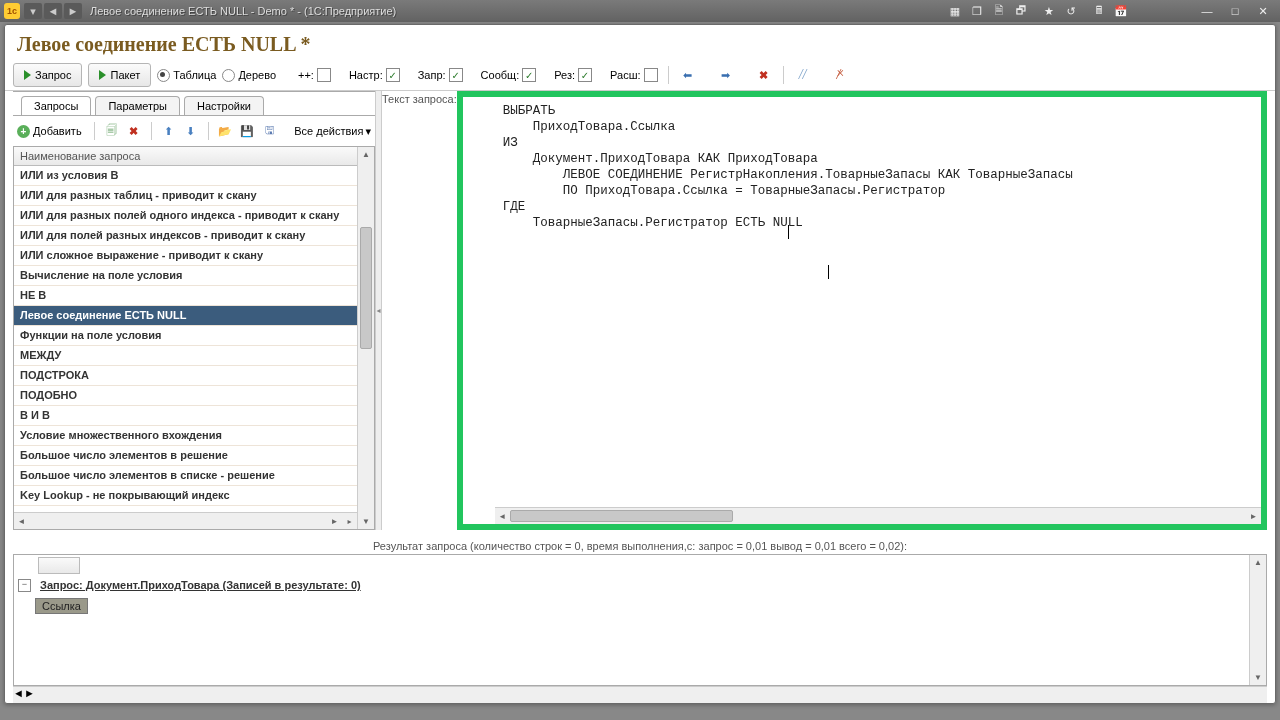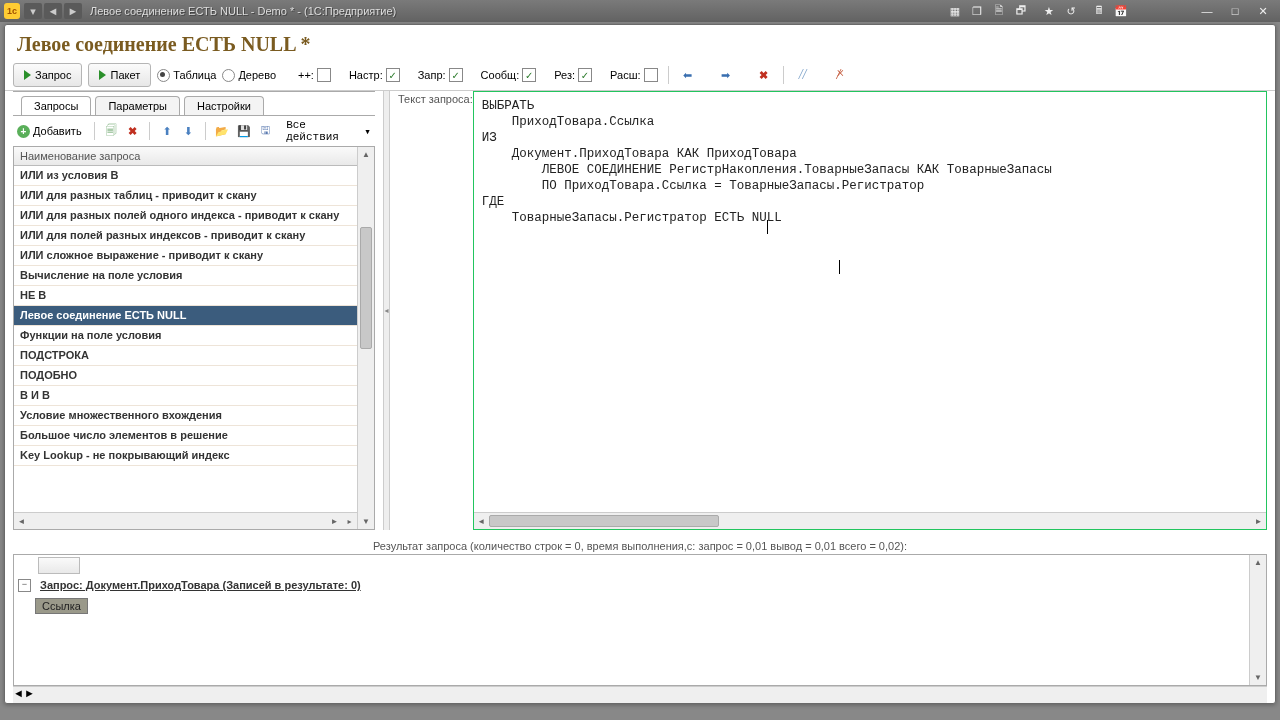"Запросы" .content-row { gap: 8px -> 0 }
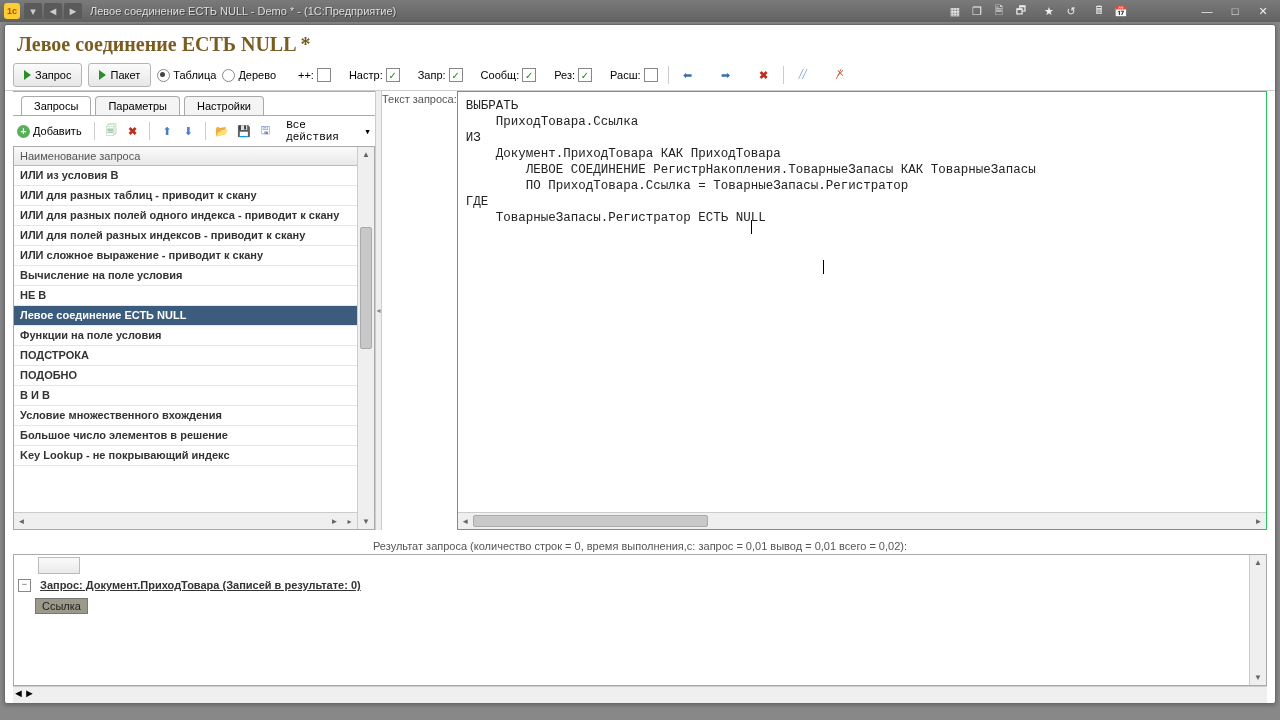"ВЫБРАТЬ" .query-editor-wrap { border: 1px solid #22c55e -> 6px solid #22c55e; padding-left: none -> 32px }
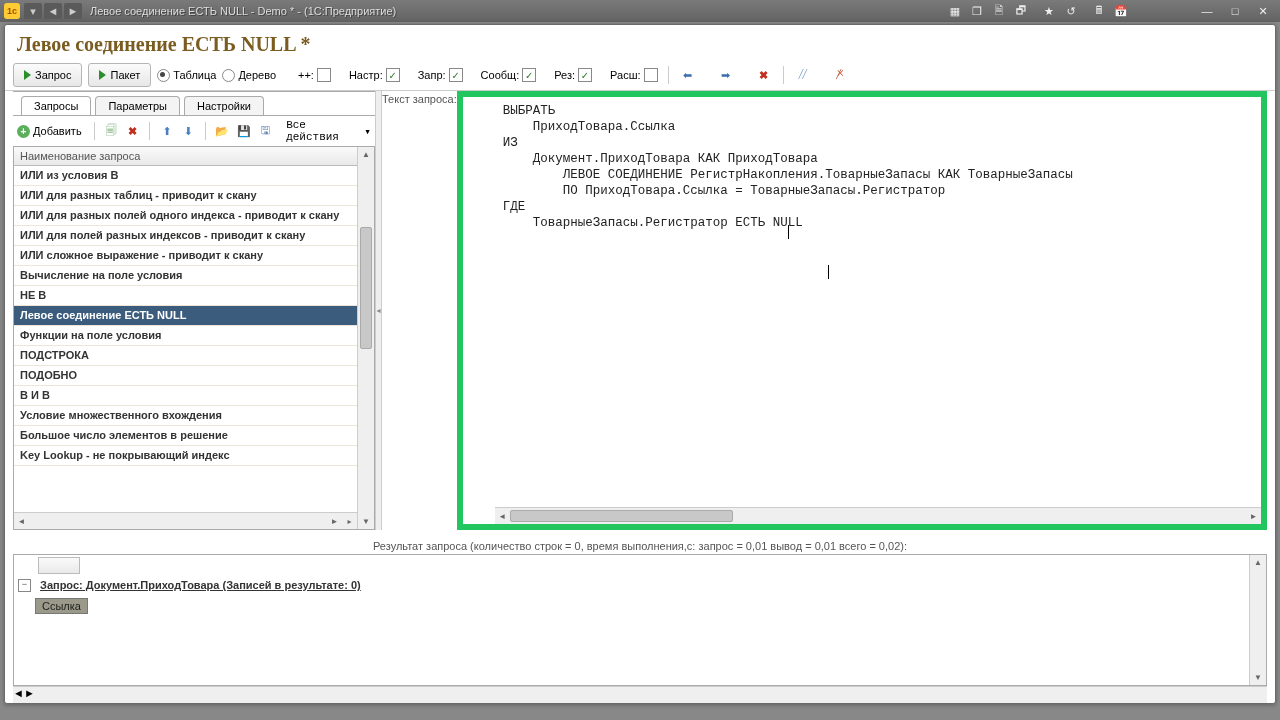"Все действия" .mini-toolbar .allacts { font-family: Liberation Mono, monospace -> none }
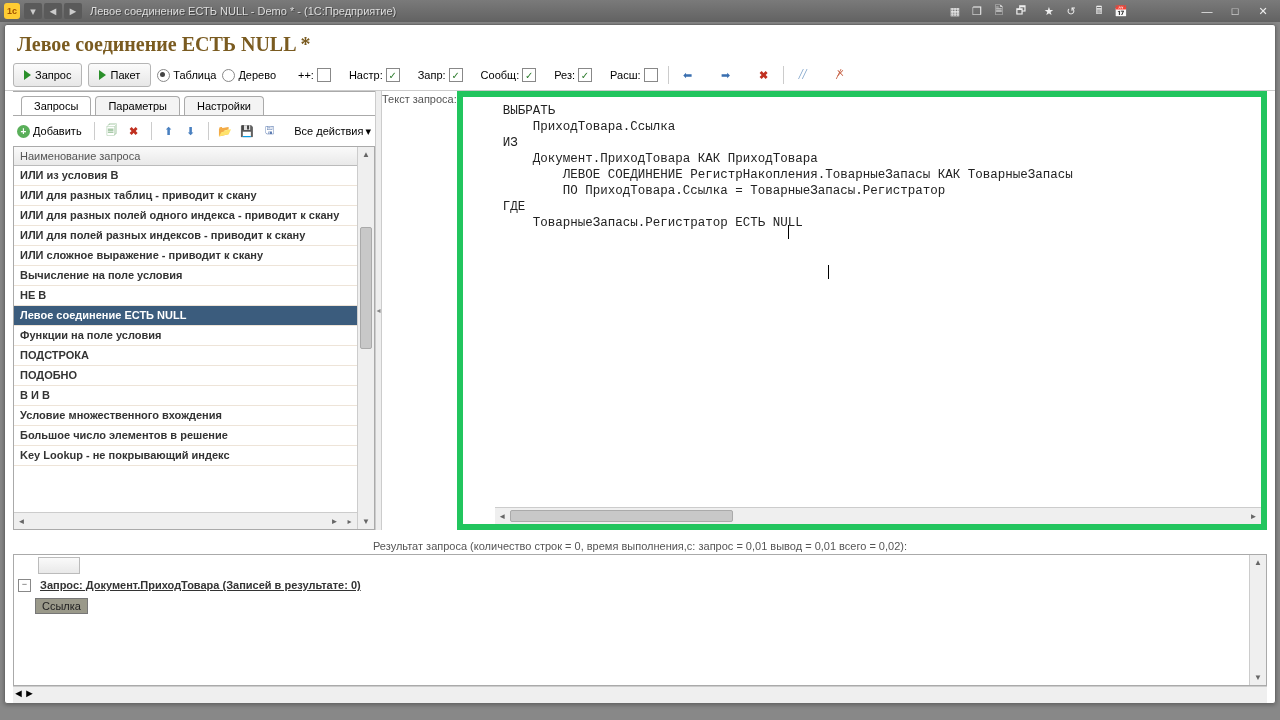"МЕЖДУ" div.list-item { html: none -> <div>МЕЖДУ</div> }
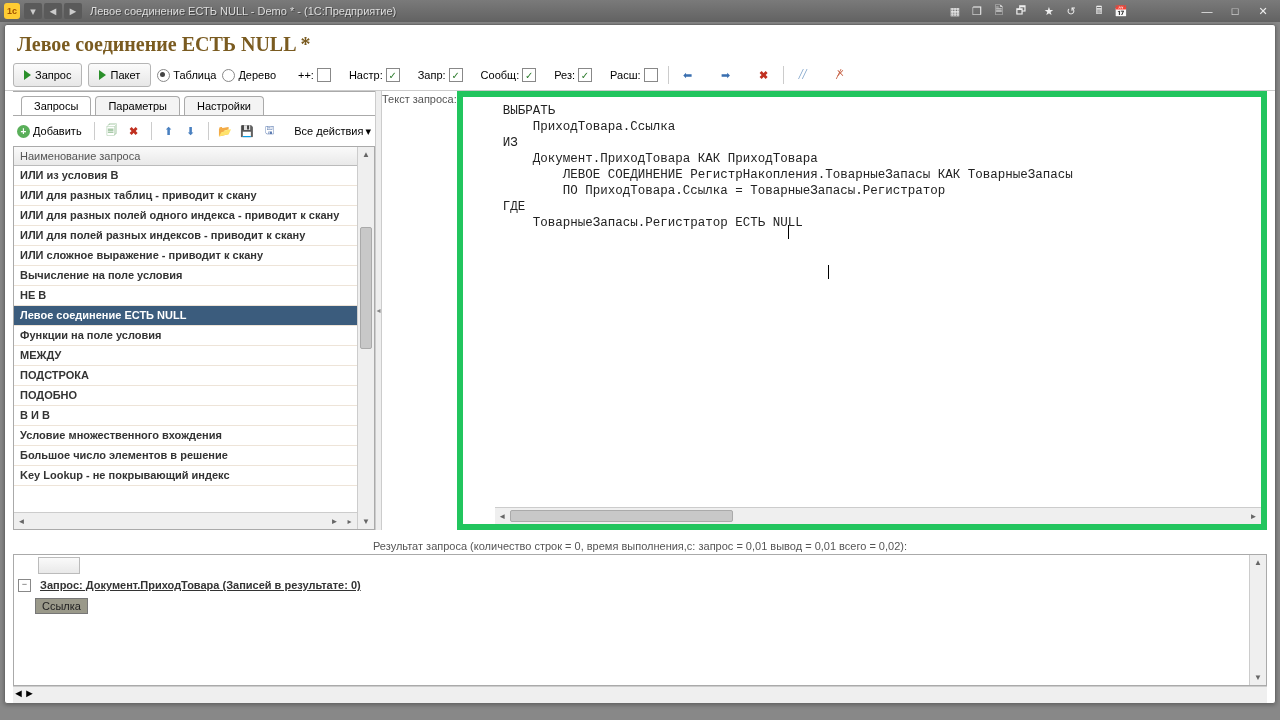"Большое число элементов в списке" div.list-item { html: none -> <div>Большое число элементов в списке - решение</div> }
